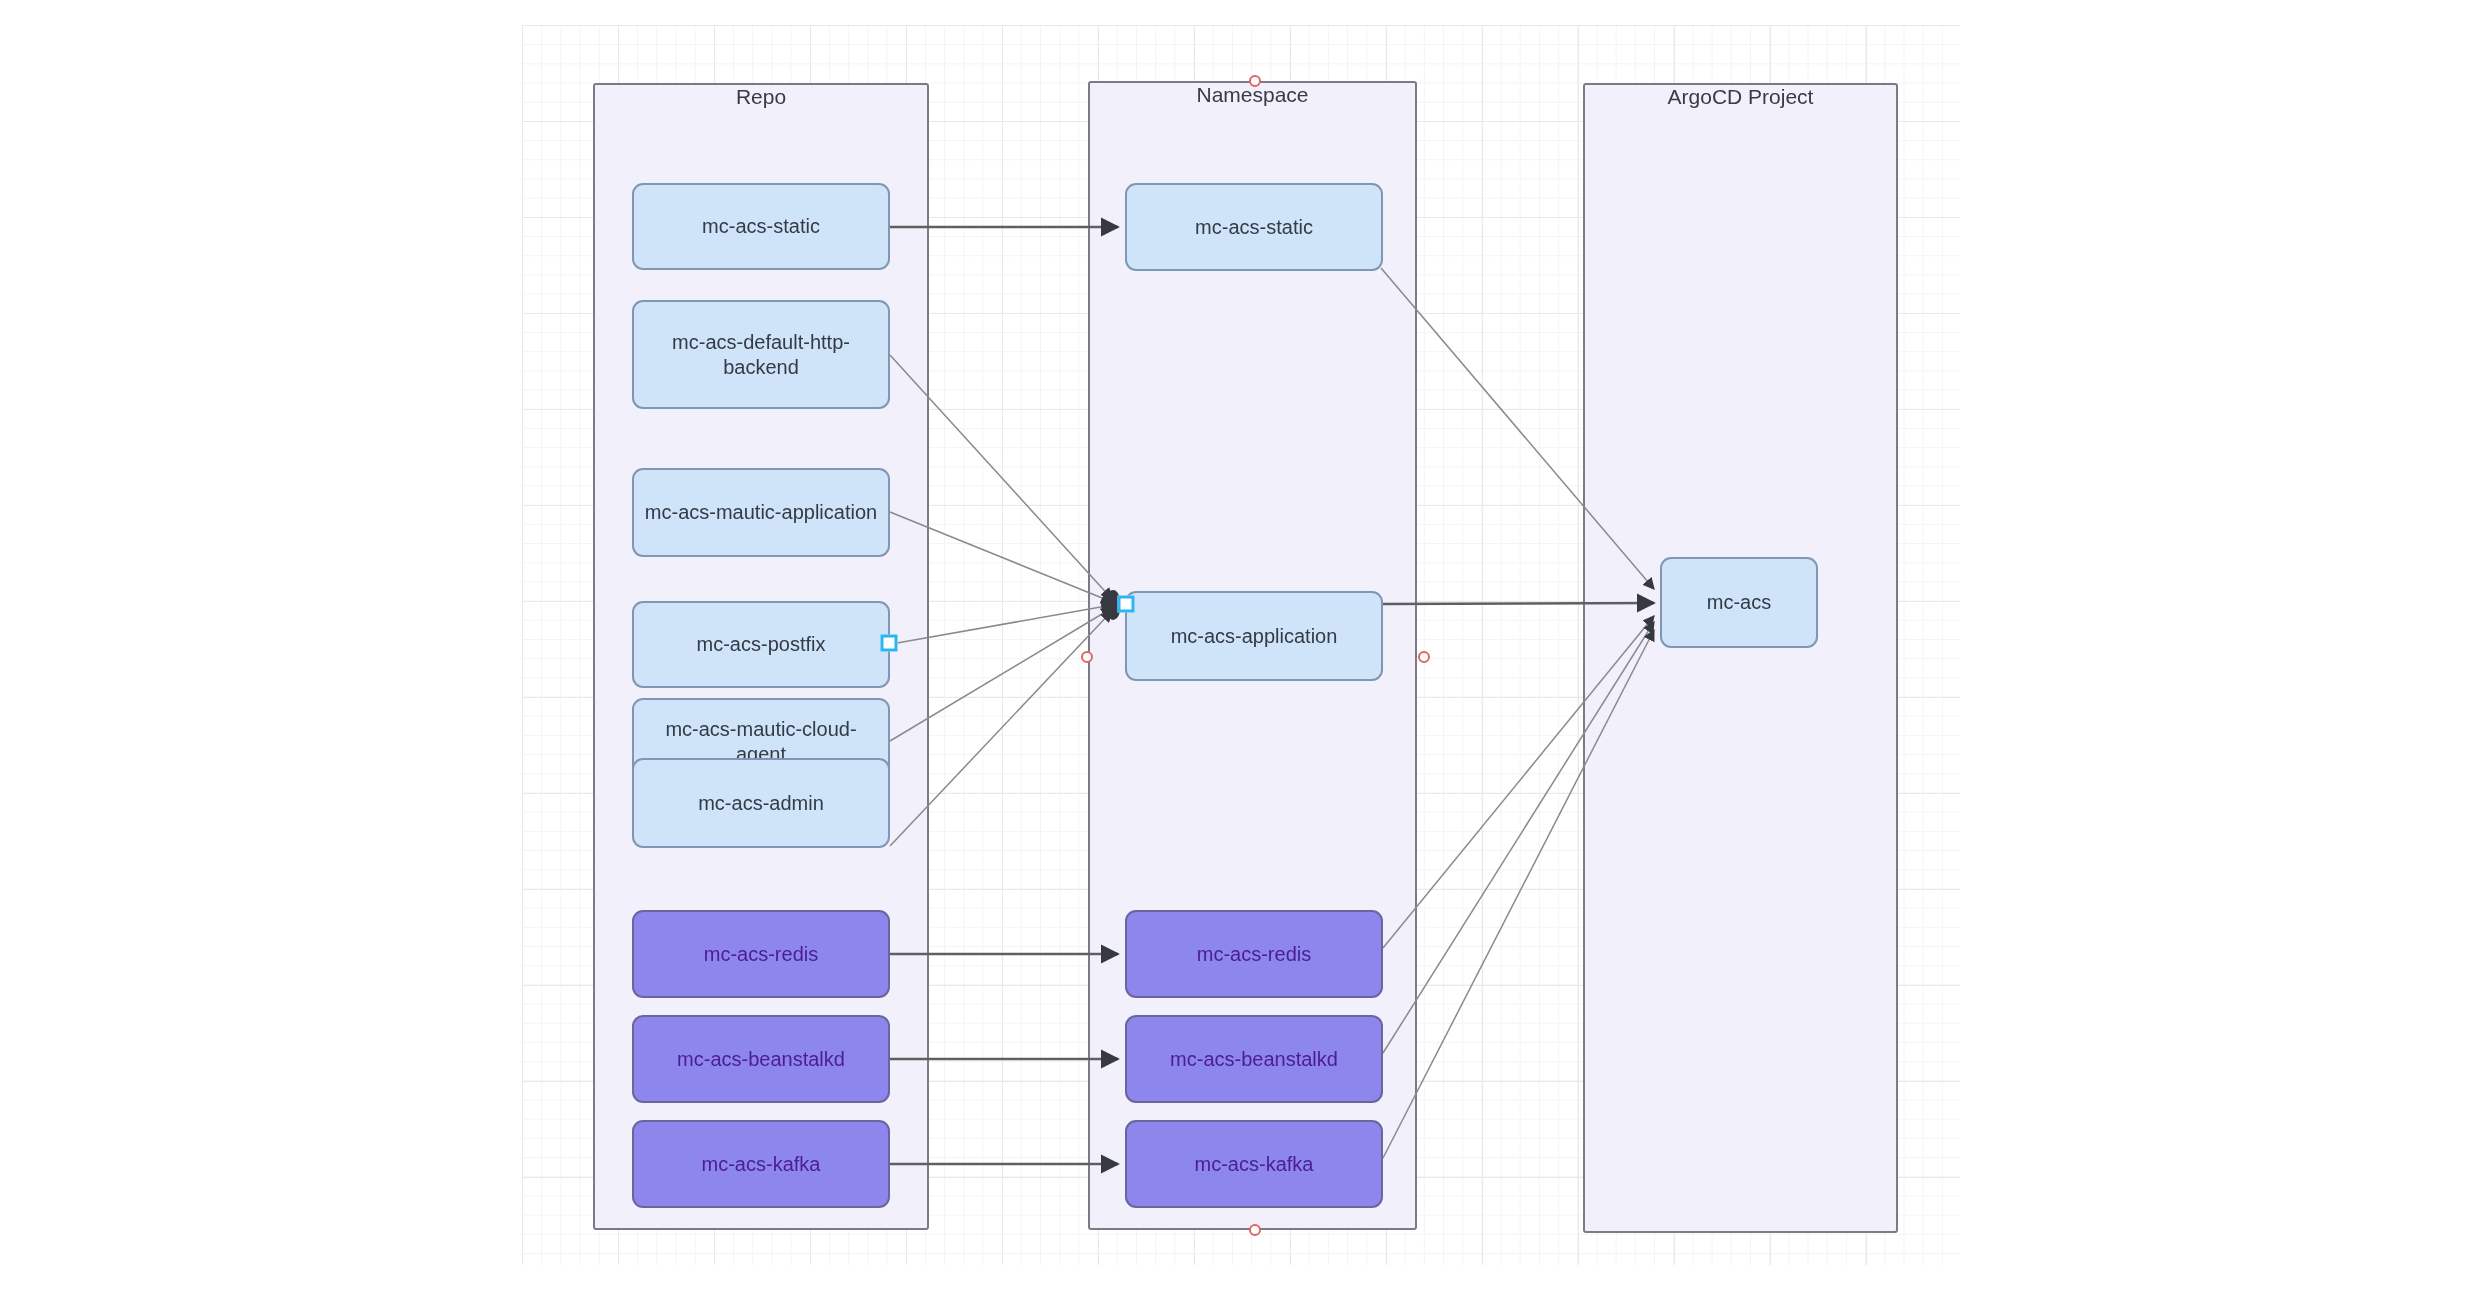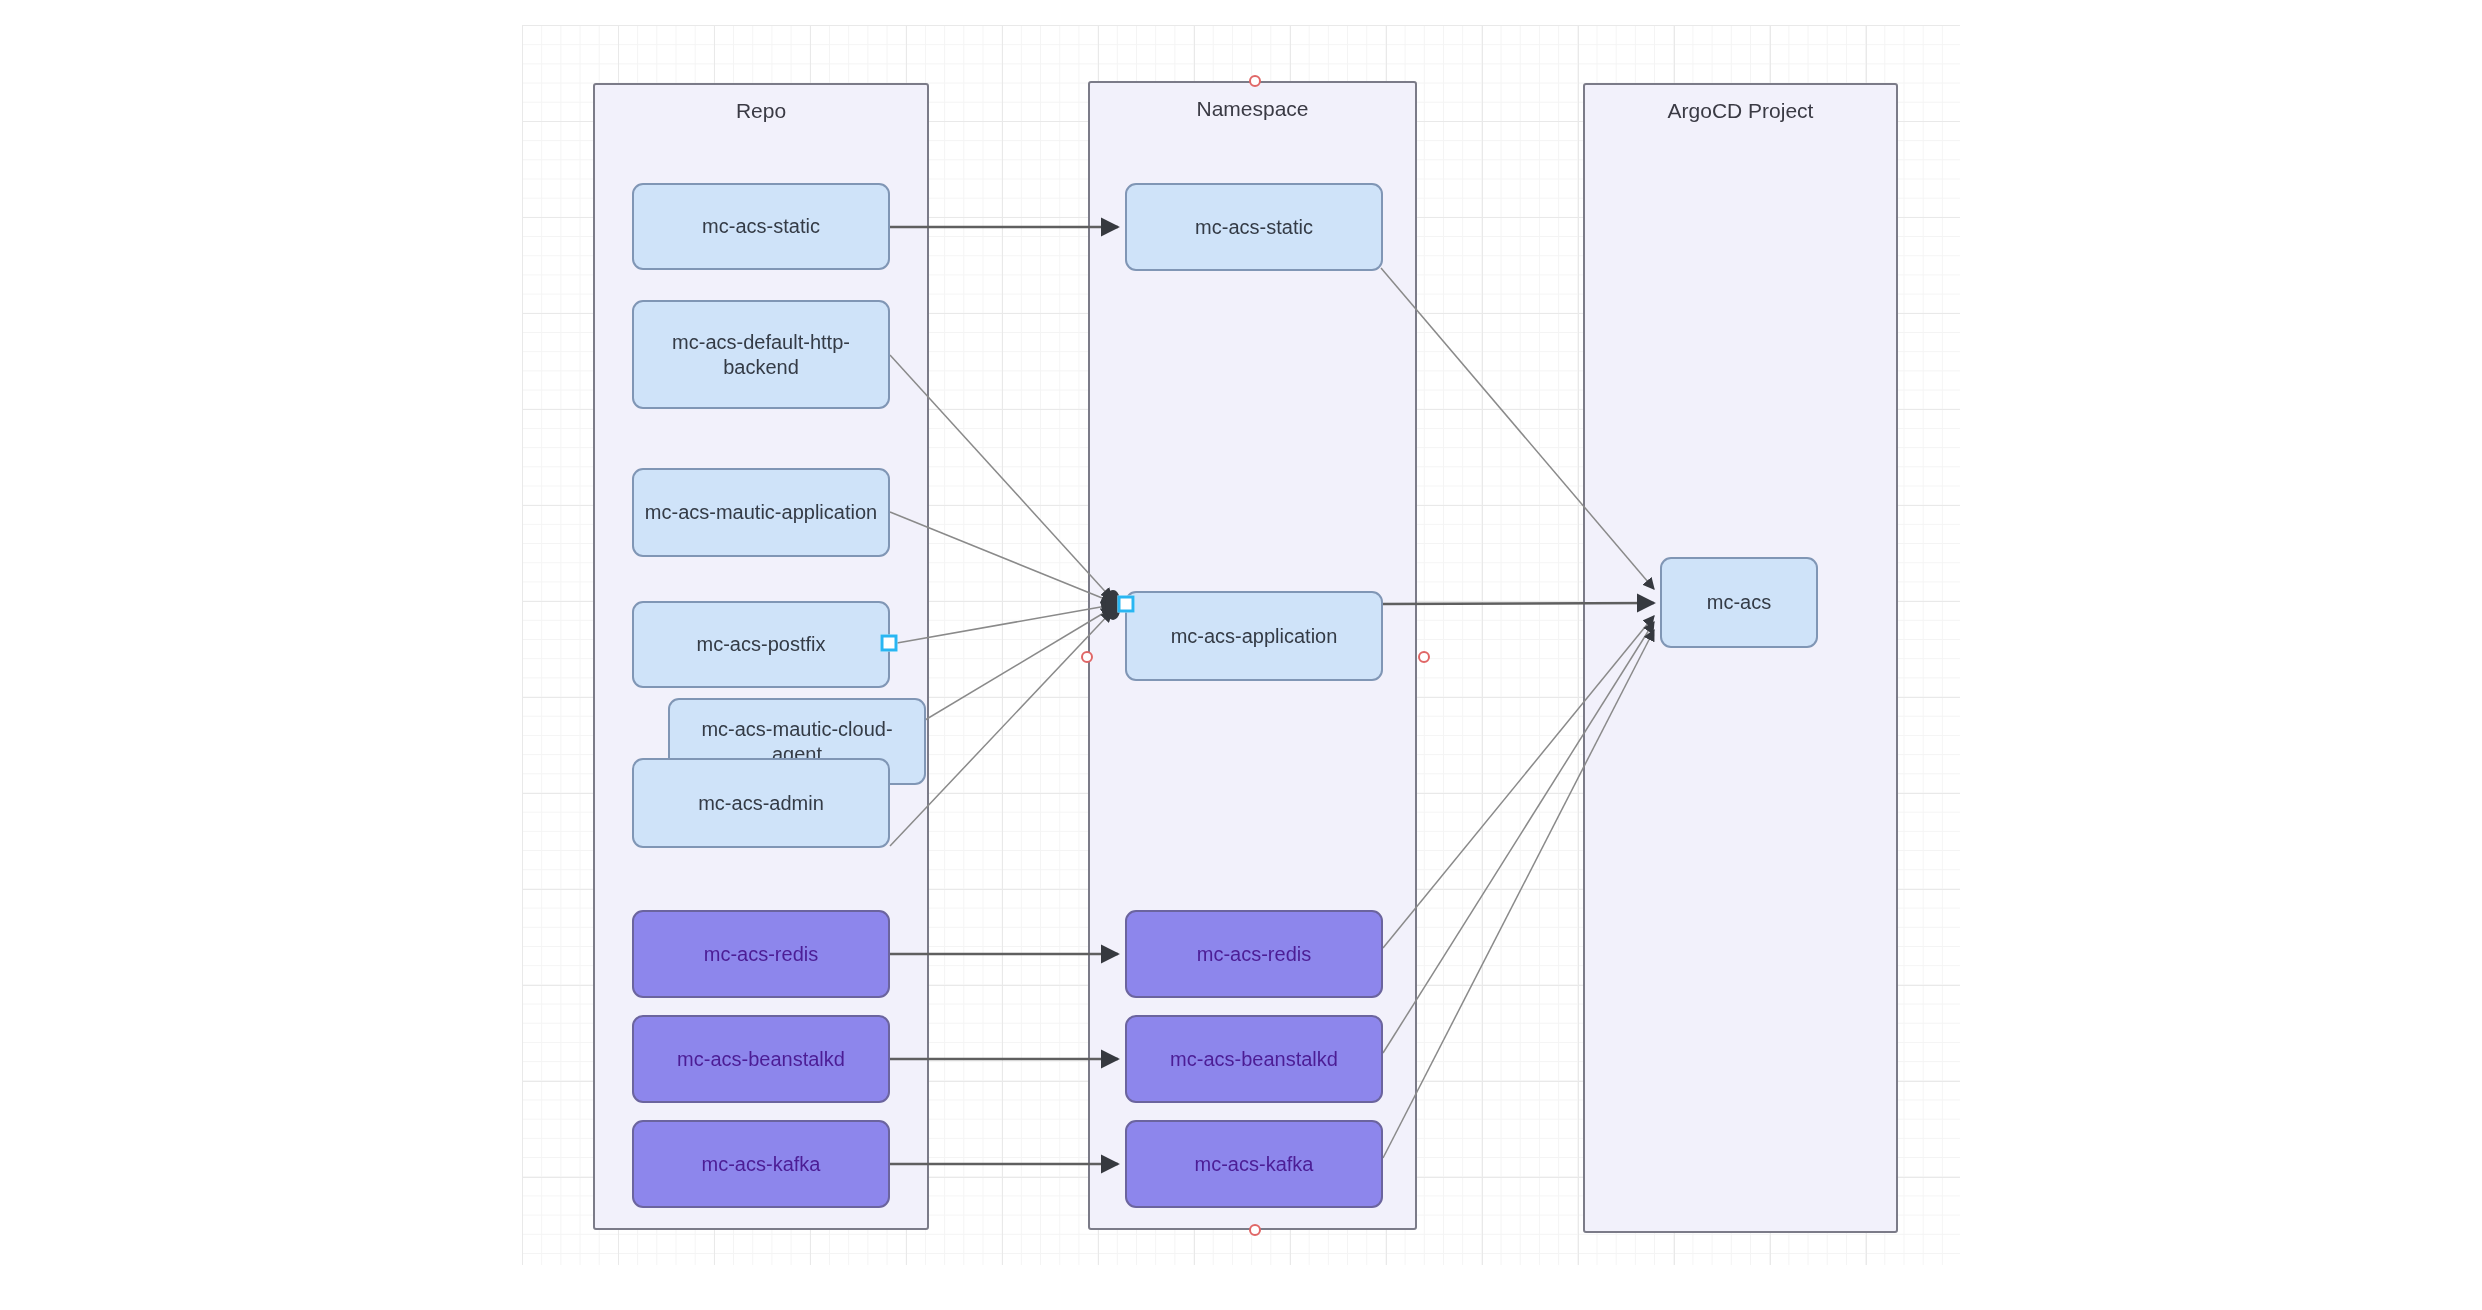"Repo" .container-title { padding-top: 14px -> none }
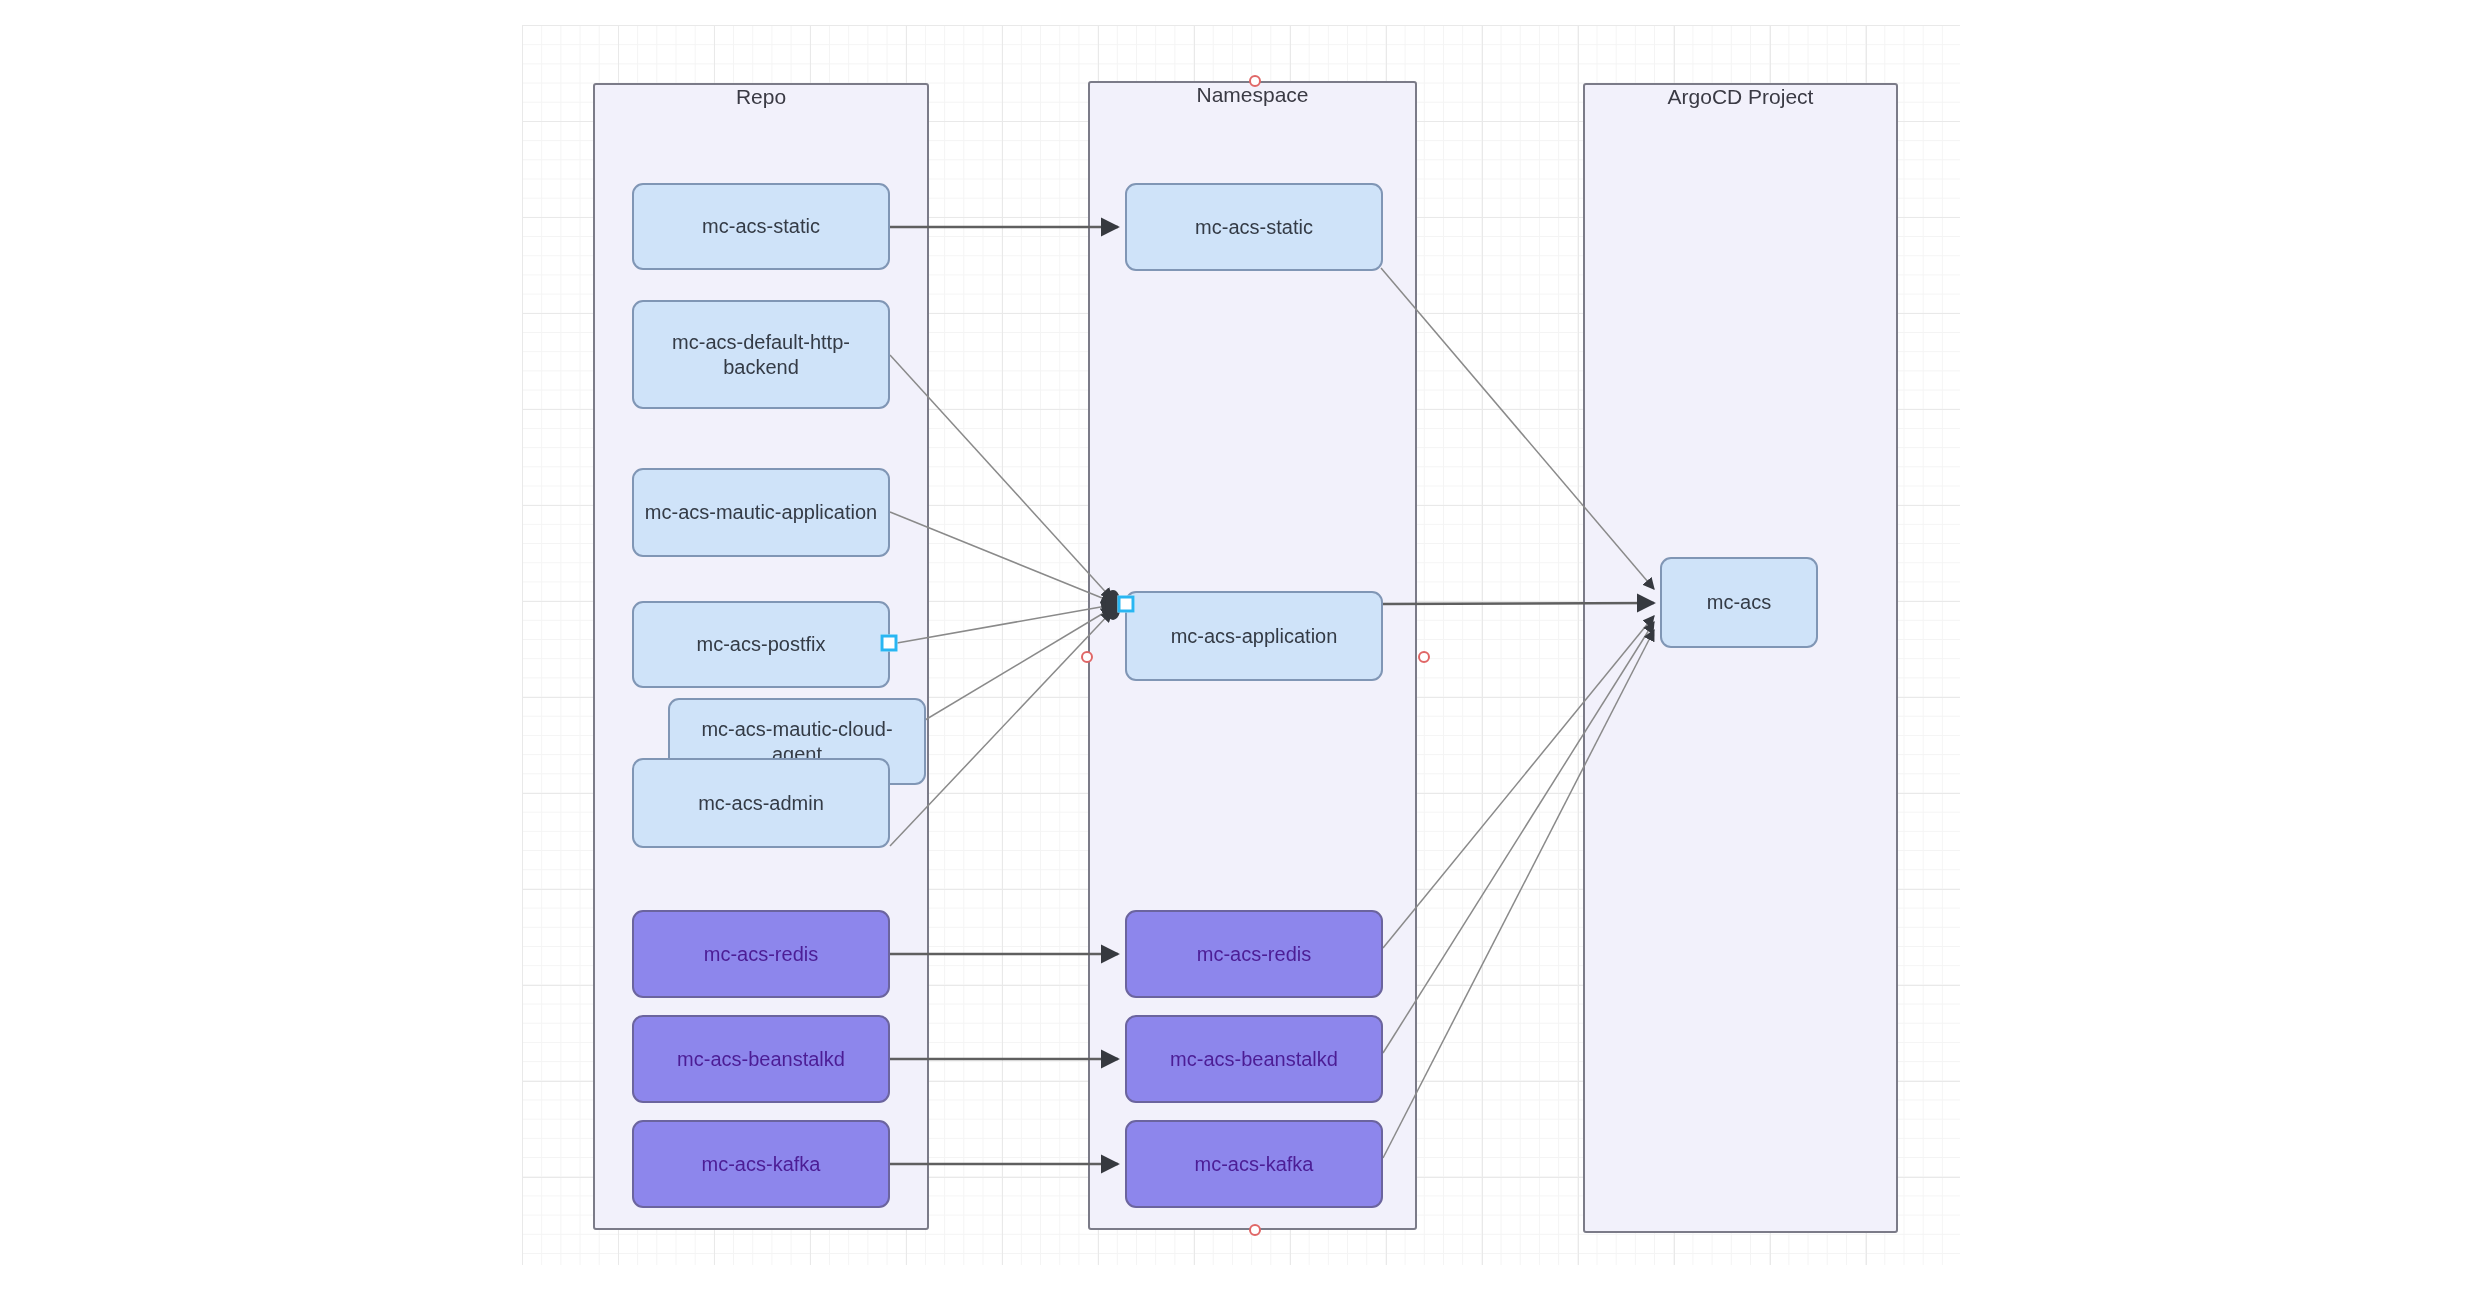"mc-acs-mautic-cloud-agent" div.node { margin-left: 36px -> none }
